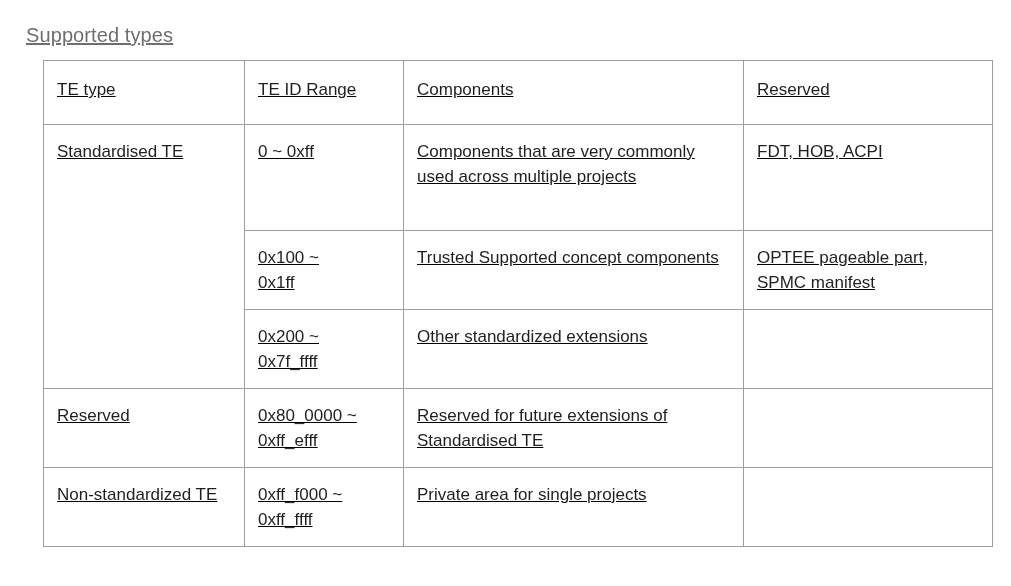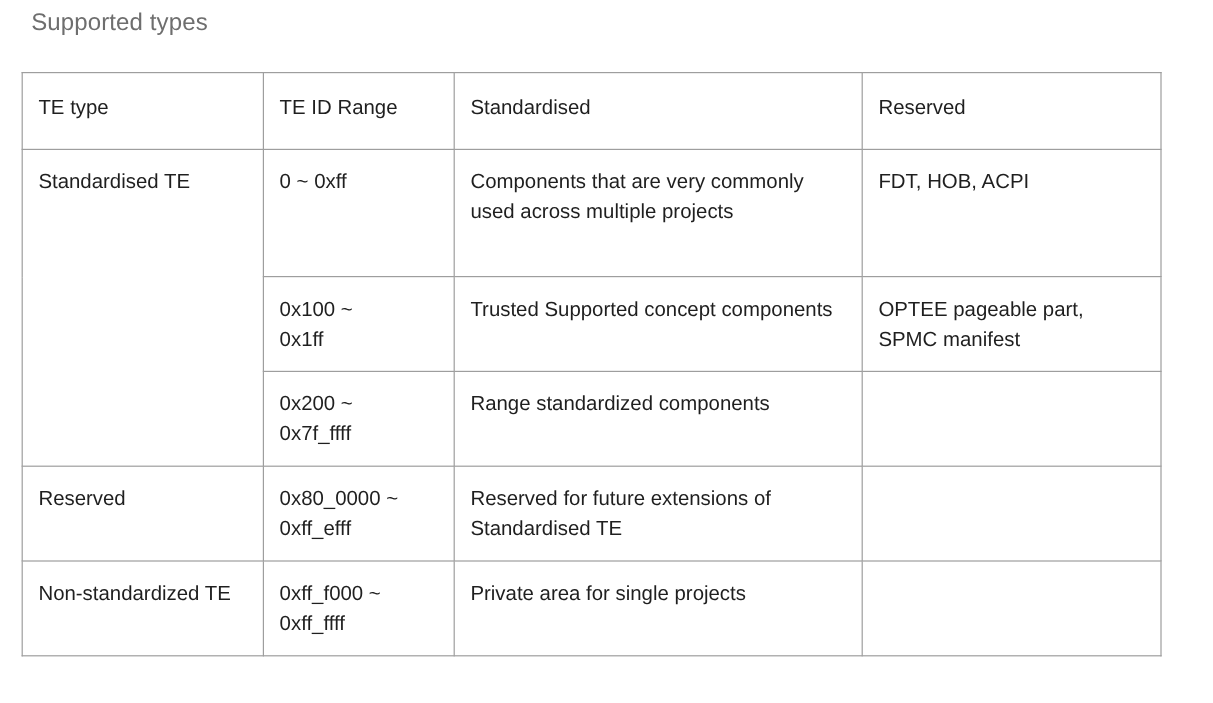"Supported types" .section-title { text-decoration: none -> underline; top: 6px -> 22px }
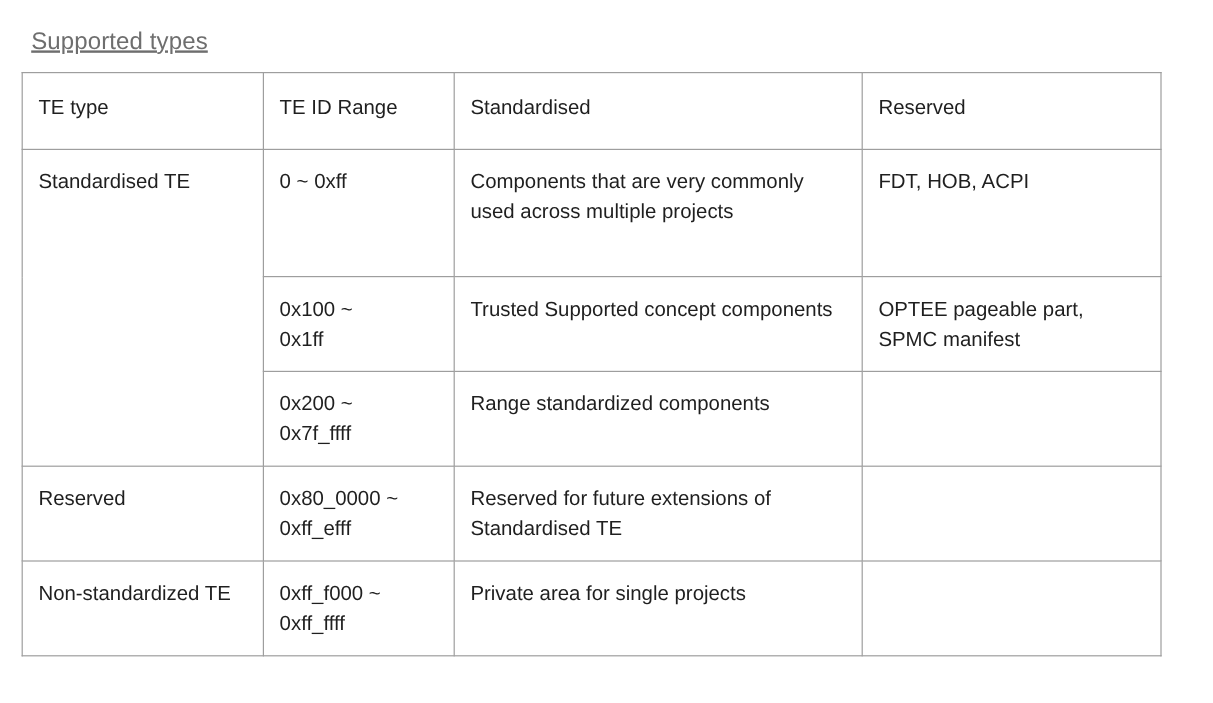"TE type" .table-wrap { left: 18px -> 43px; text-decoration: none -> underline }
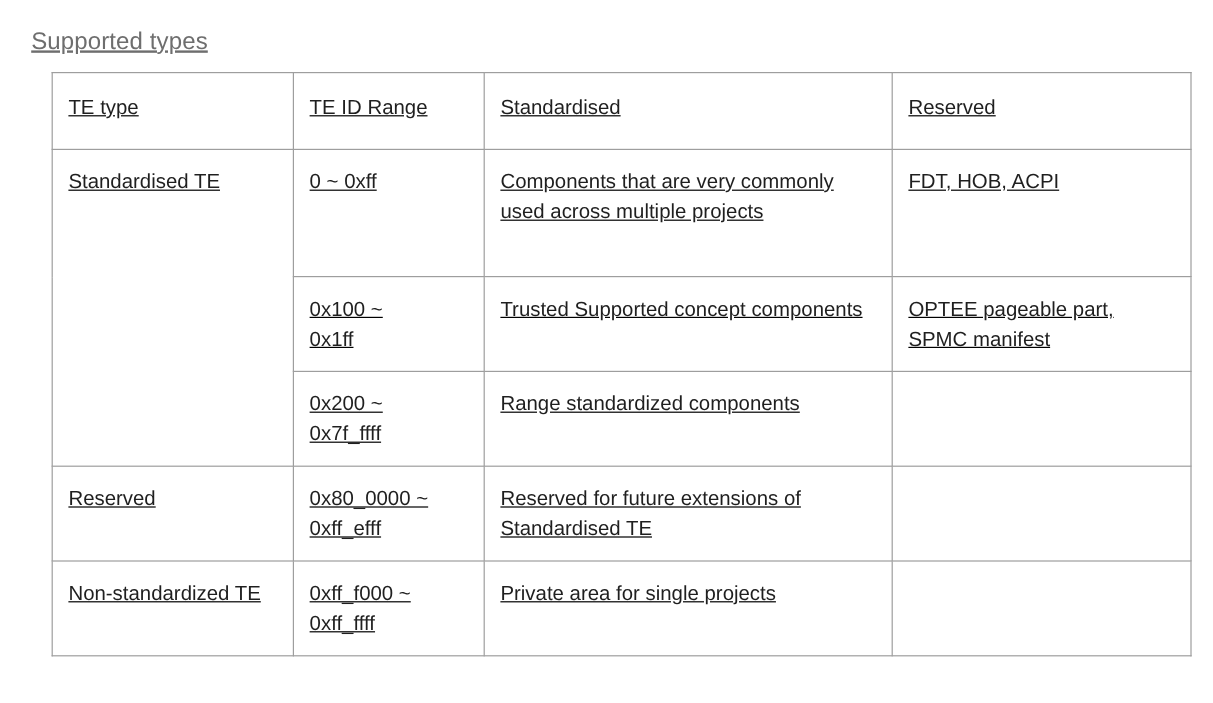"Standardised" span.cell-text { text: Standardised -> Components }
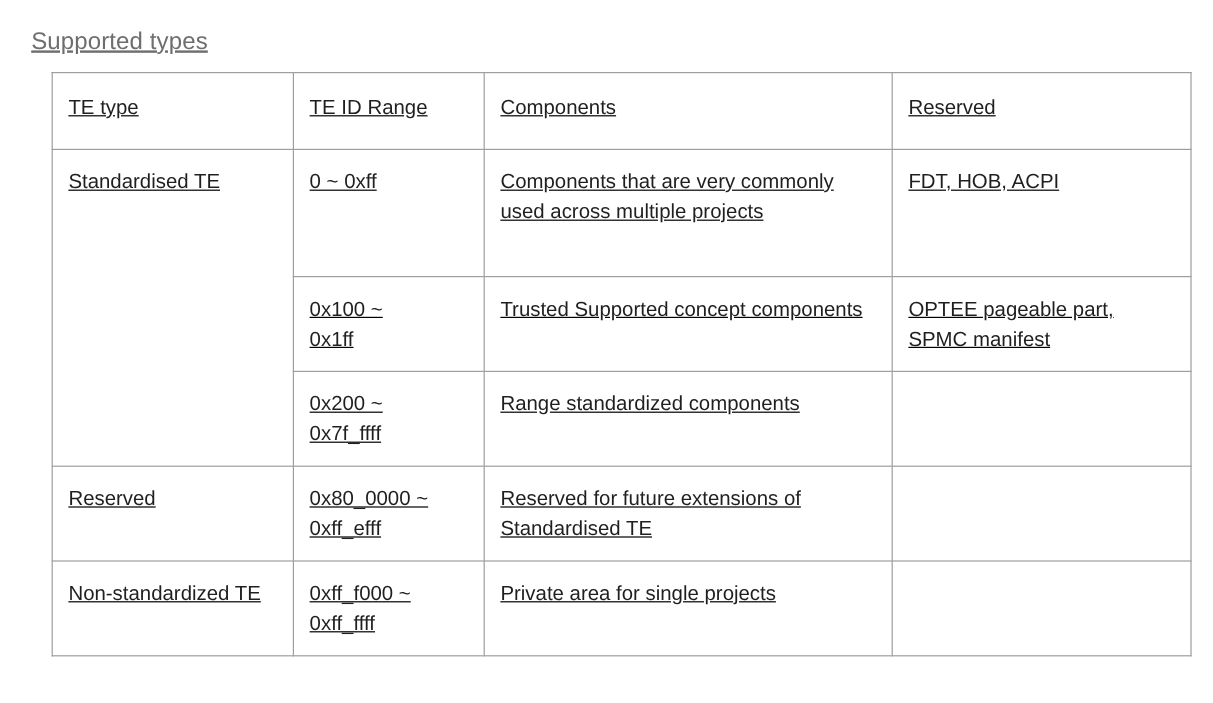"Range standardized components" span.cell-text { text: Range standardized components -> Other standardized extensions }
